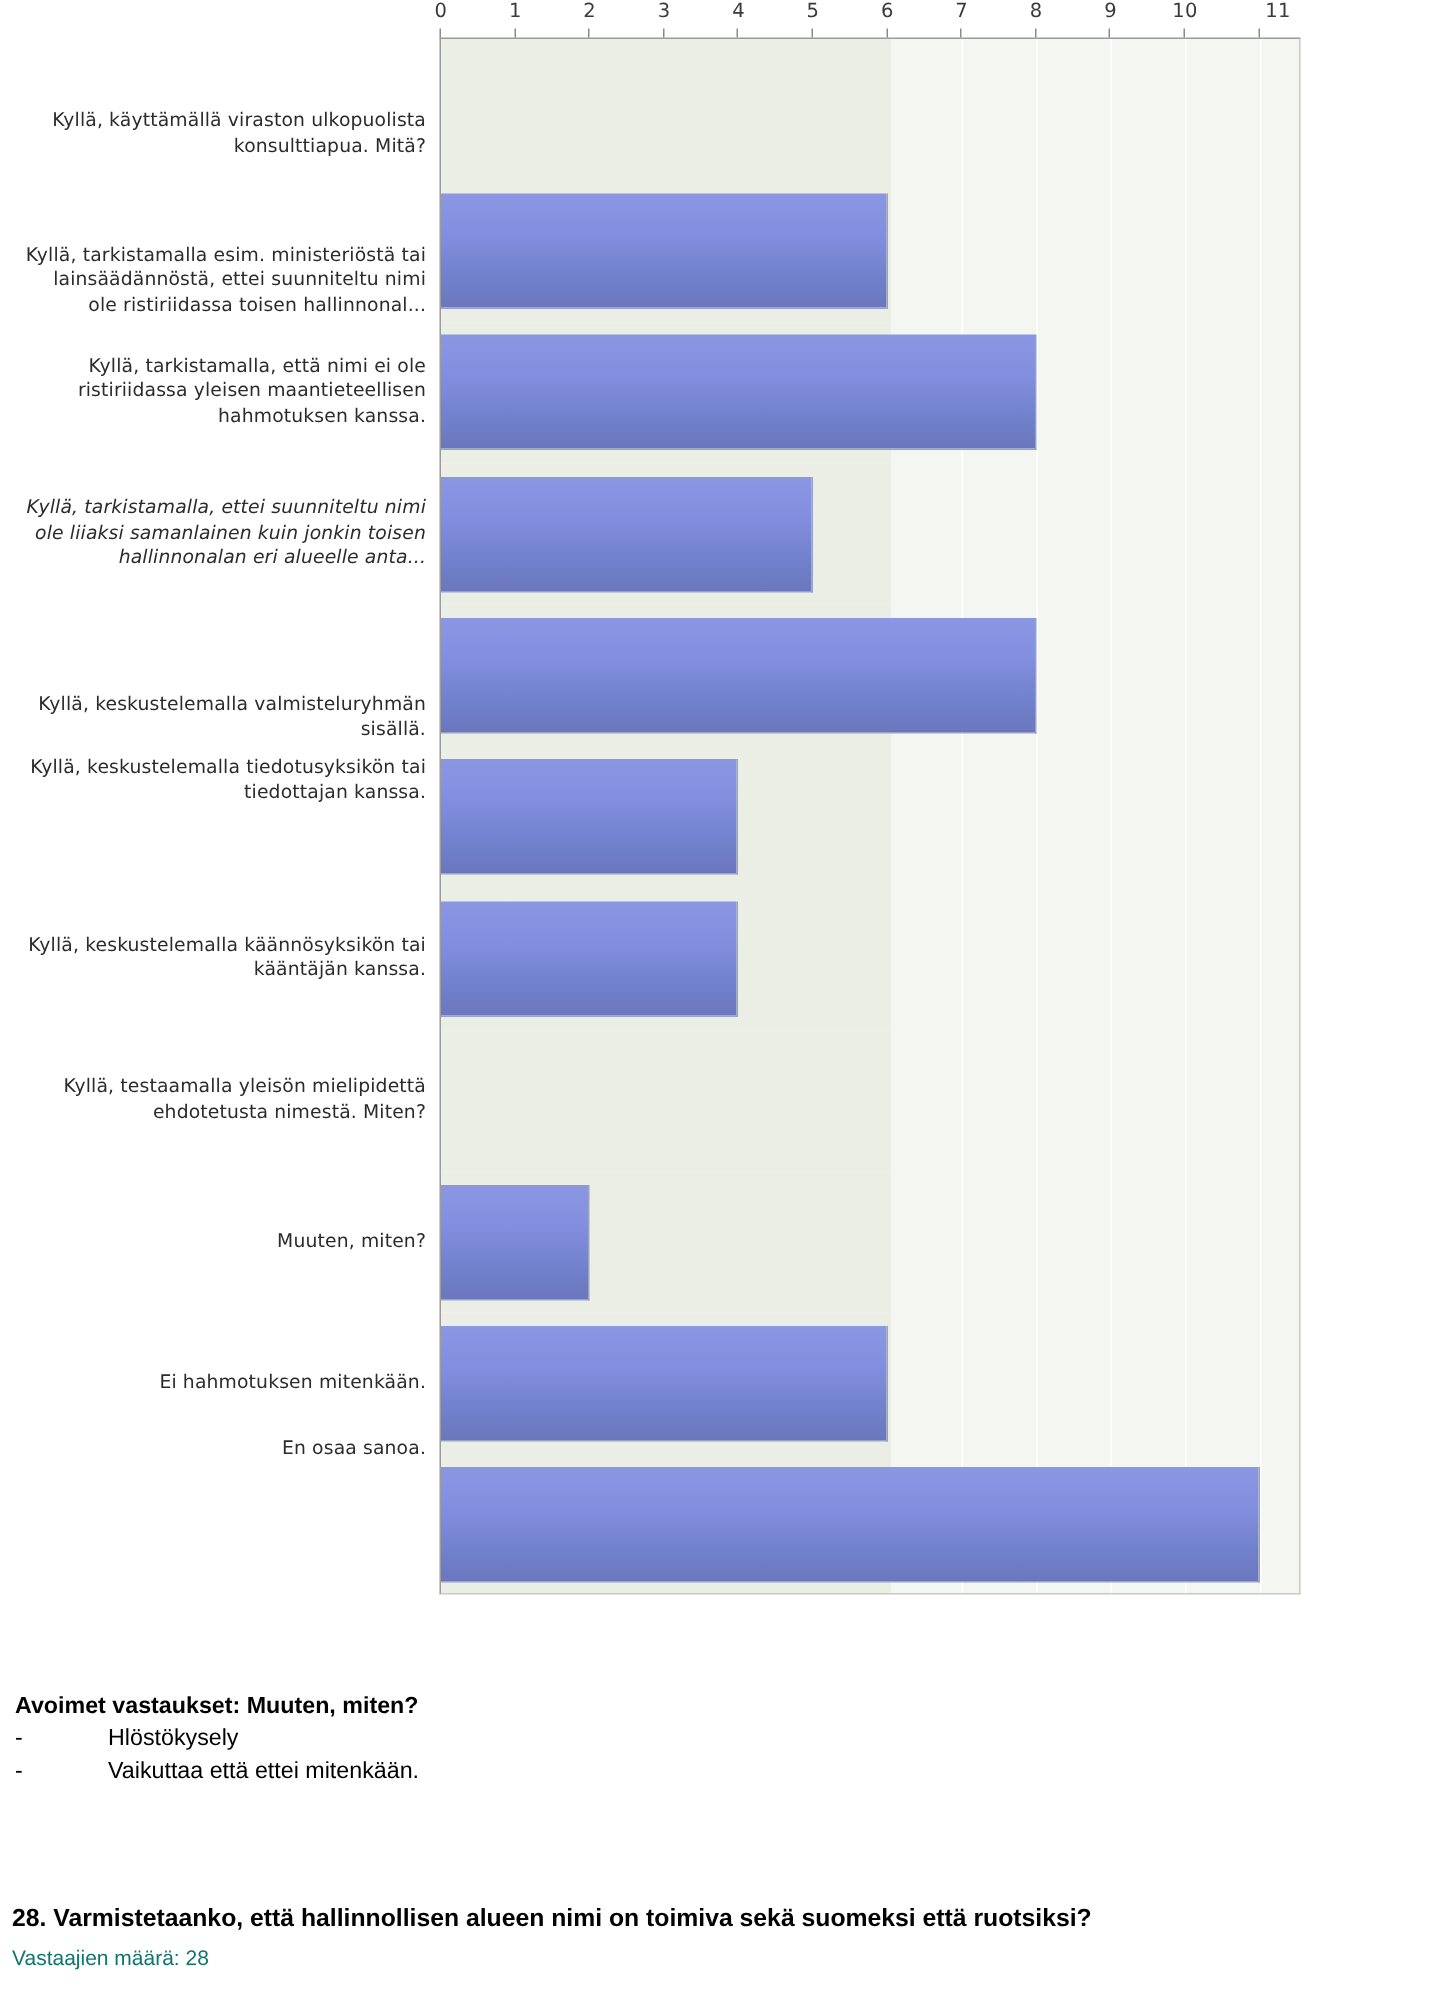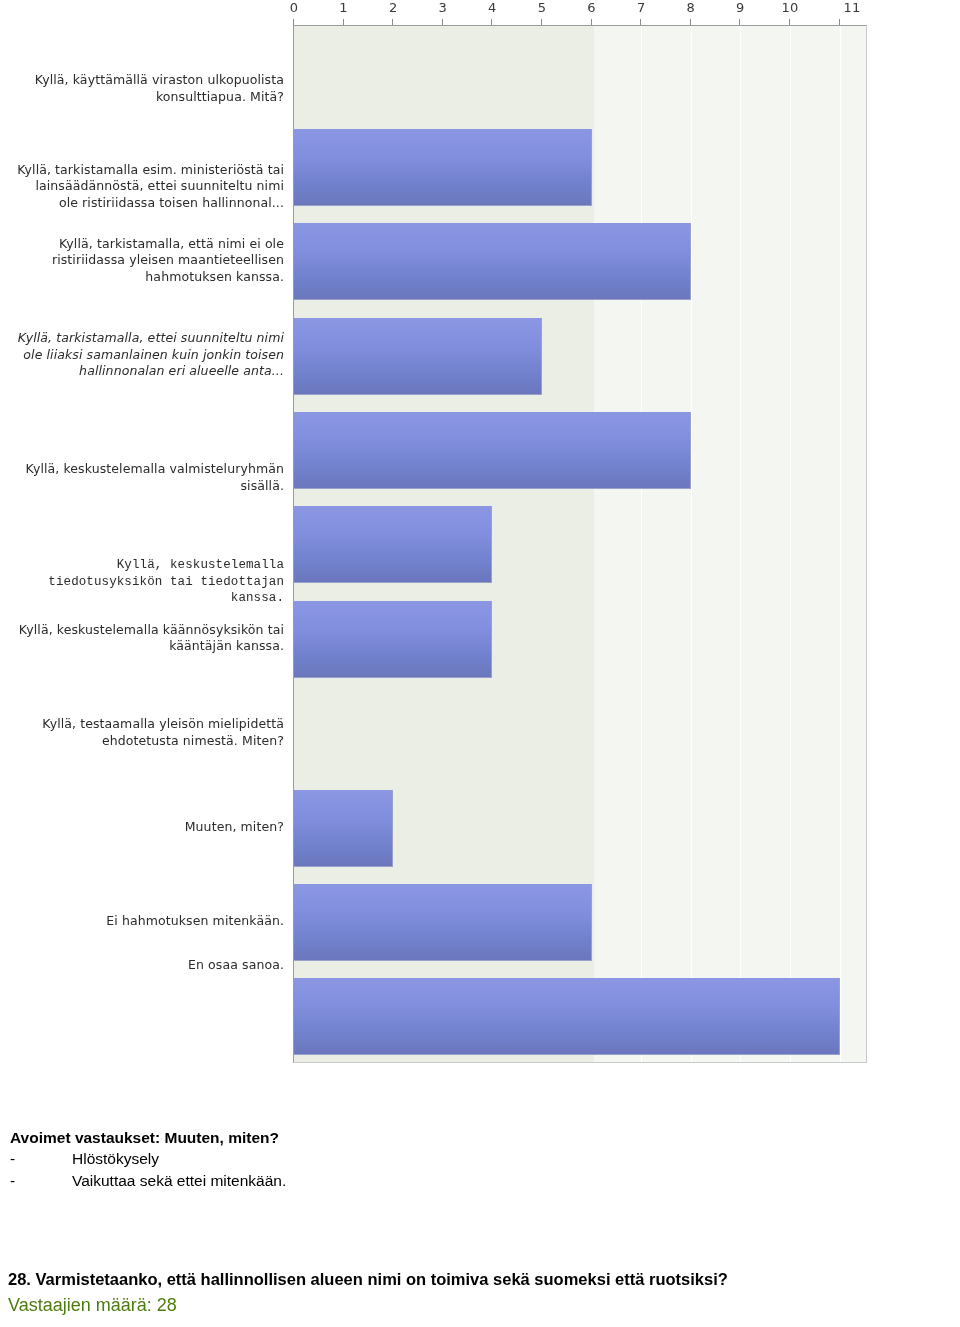"Kyllä, keskustelemalla tiedotusyksikön" div.cat-label { font-family: Liberation Mono, monospace -> none; top: 557px -> 503px }
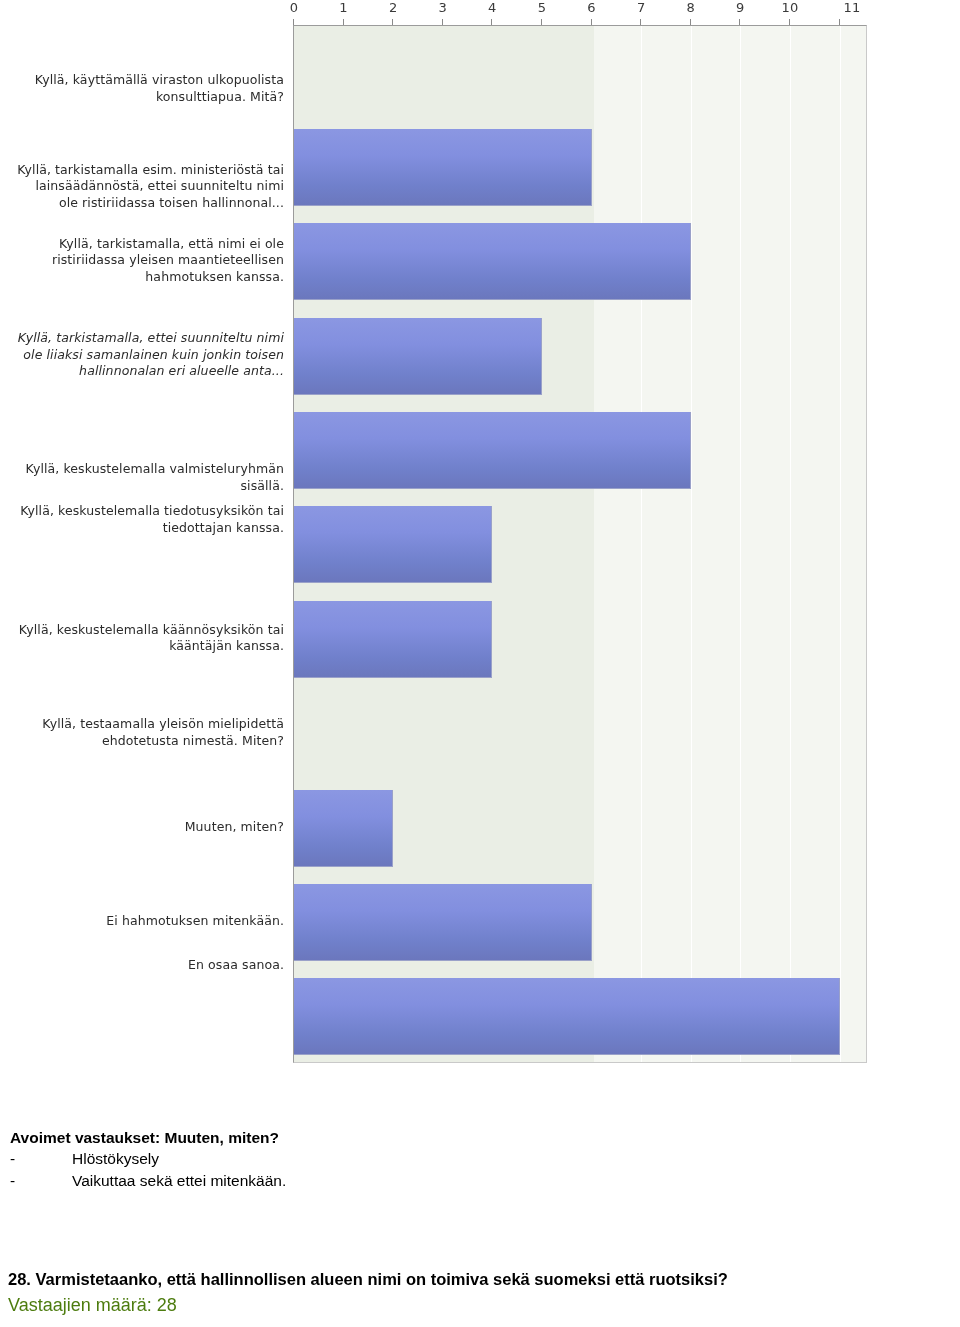"Vaikuttaa sekä ettei mitenkään." span { text: sekä -> että }
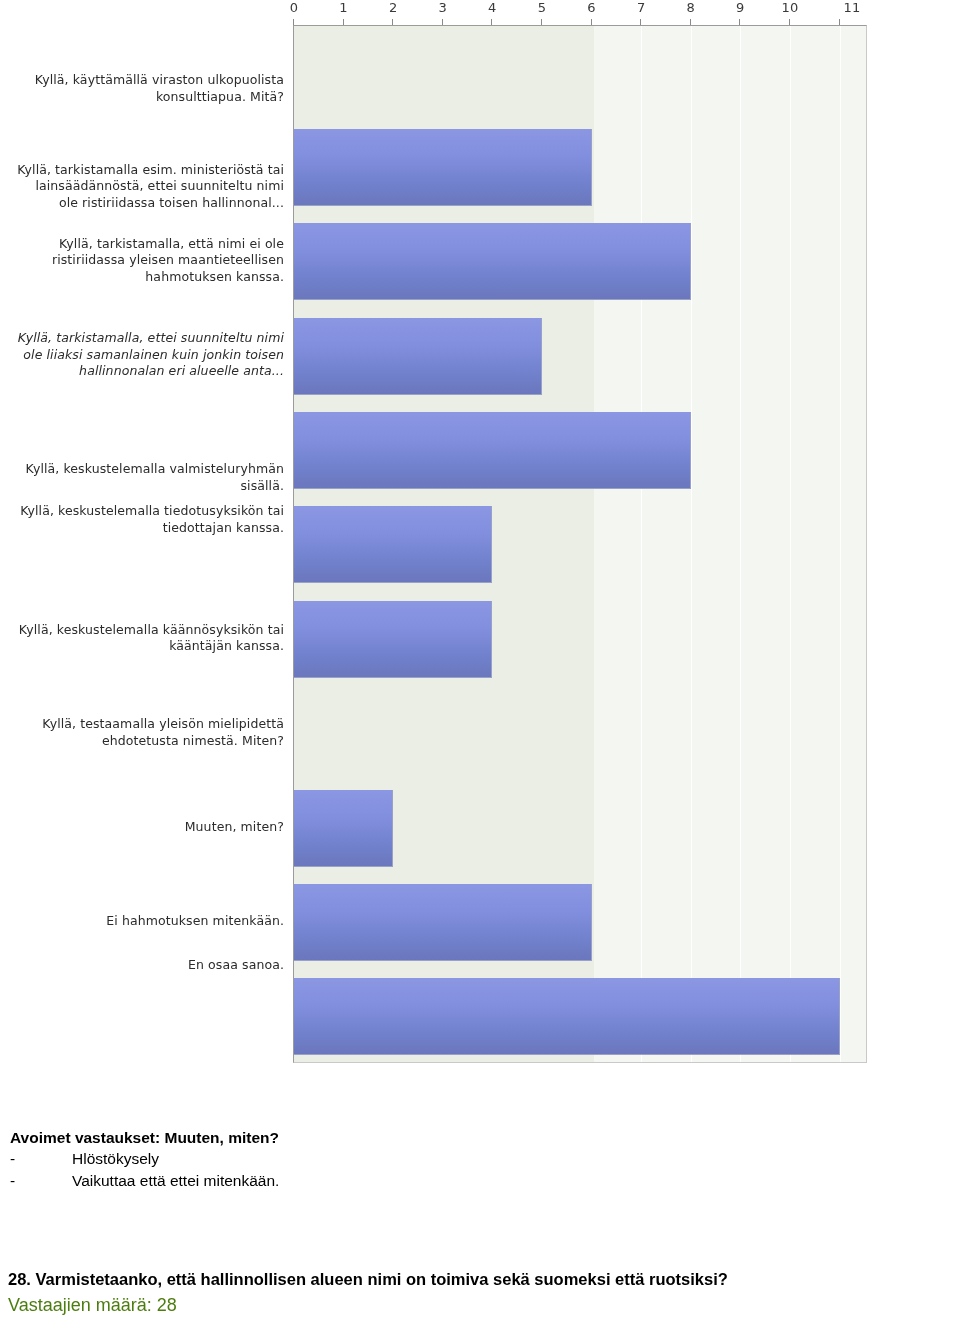"Vastaajien määrä: 28" .q-count { color: #4d7c0f -> #0f766e; font-size: 18px -> 14px }
